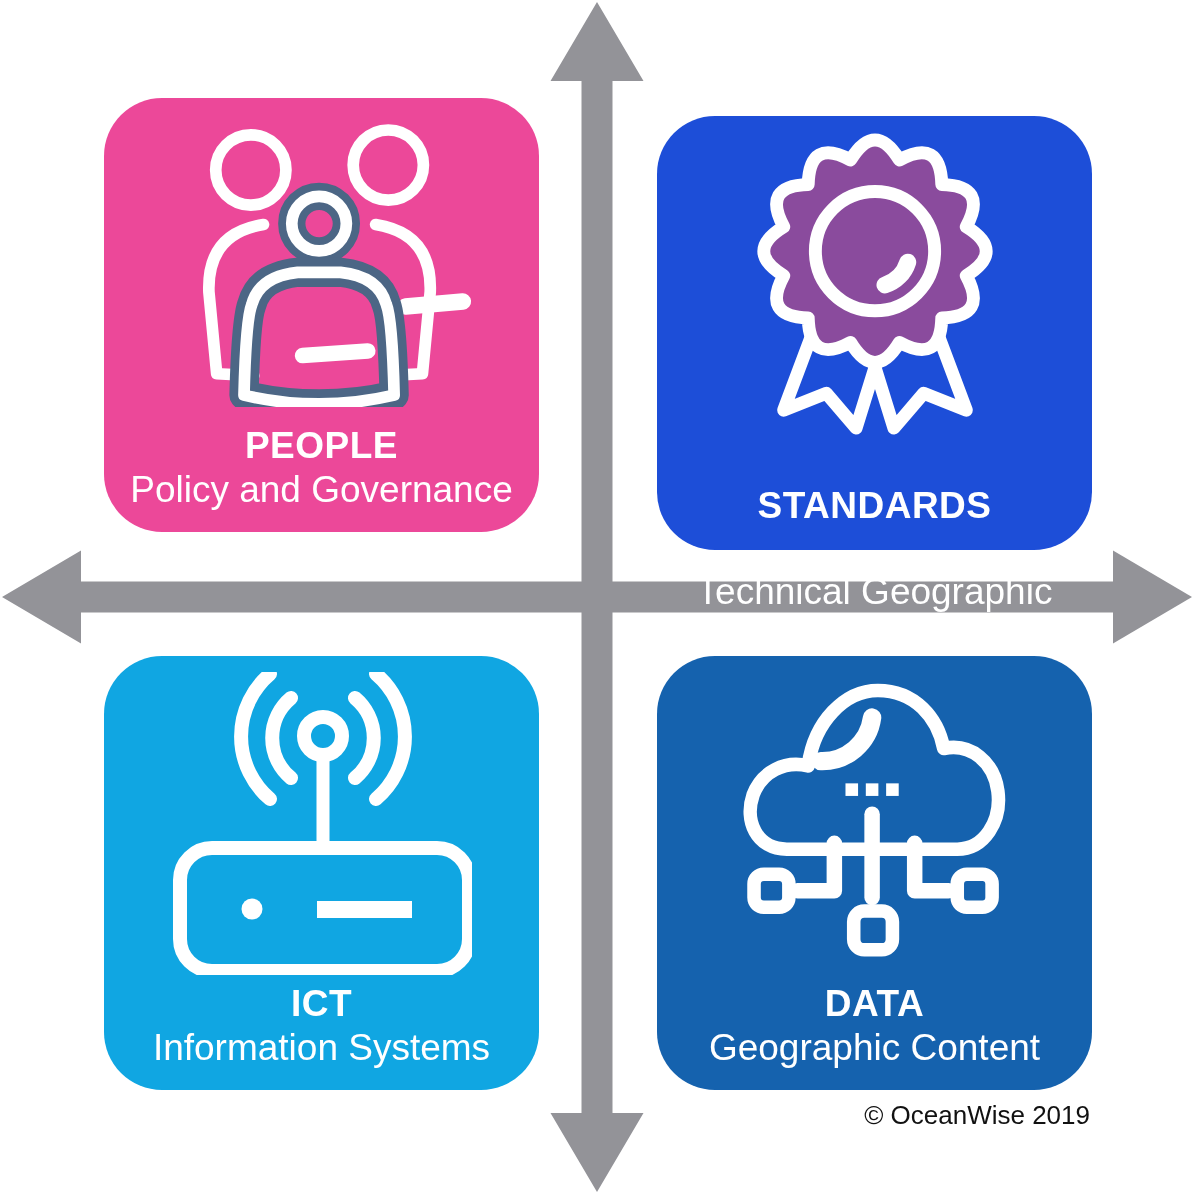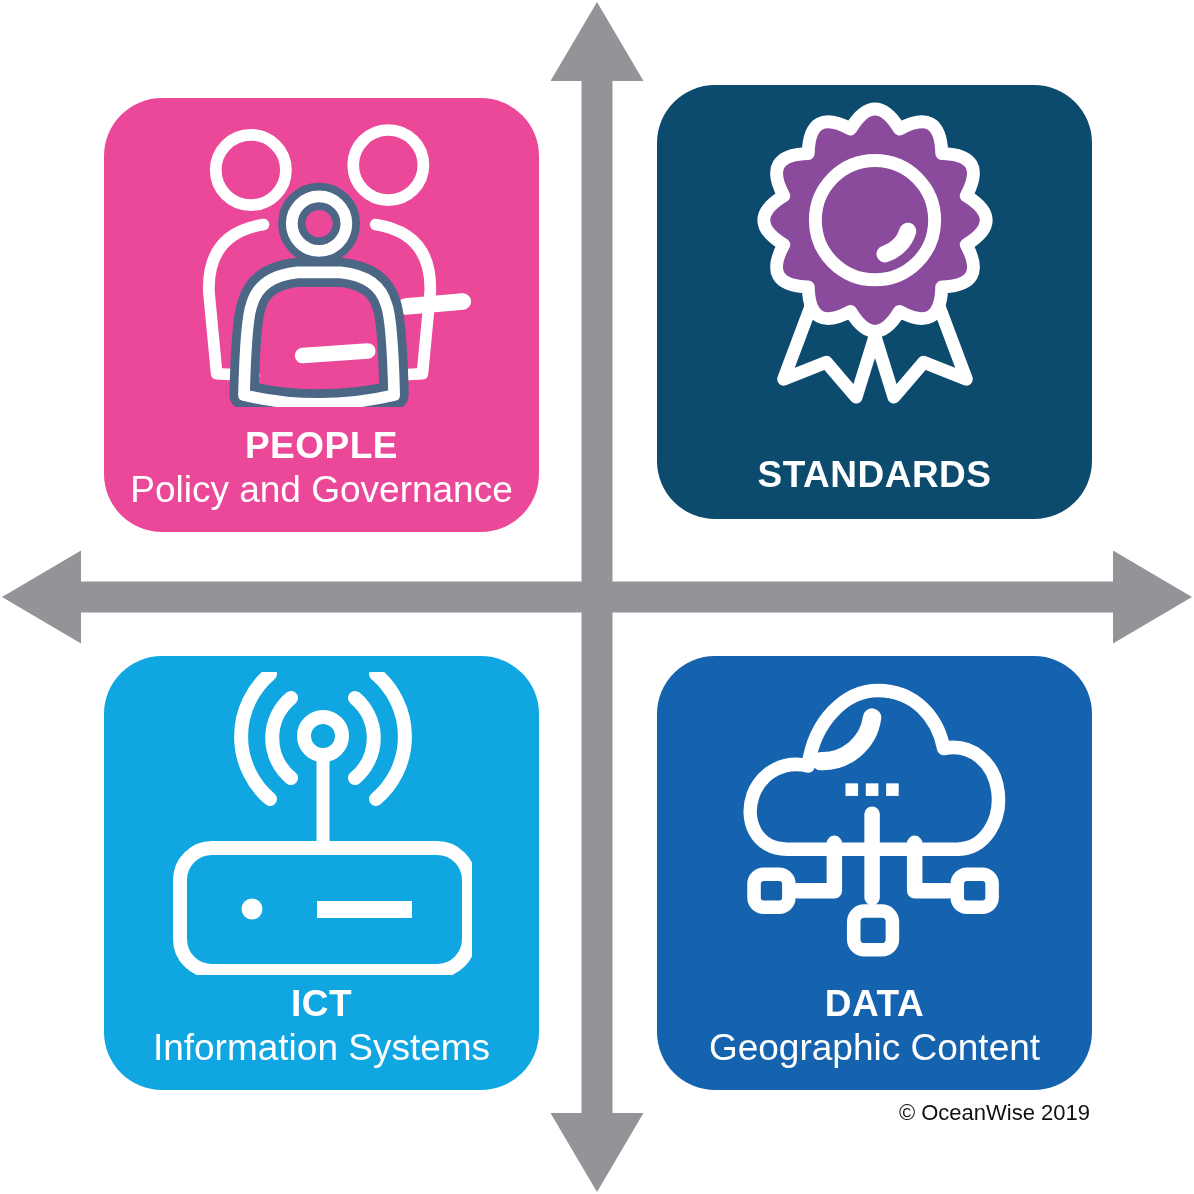"STANDARDS" .tile-standards { background: #0c4a6e -> #1d4ed8; top: 85px -> 116px }
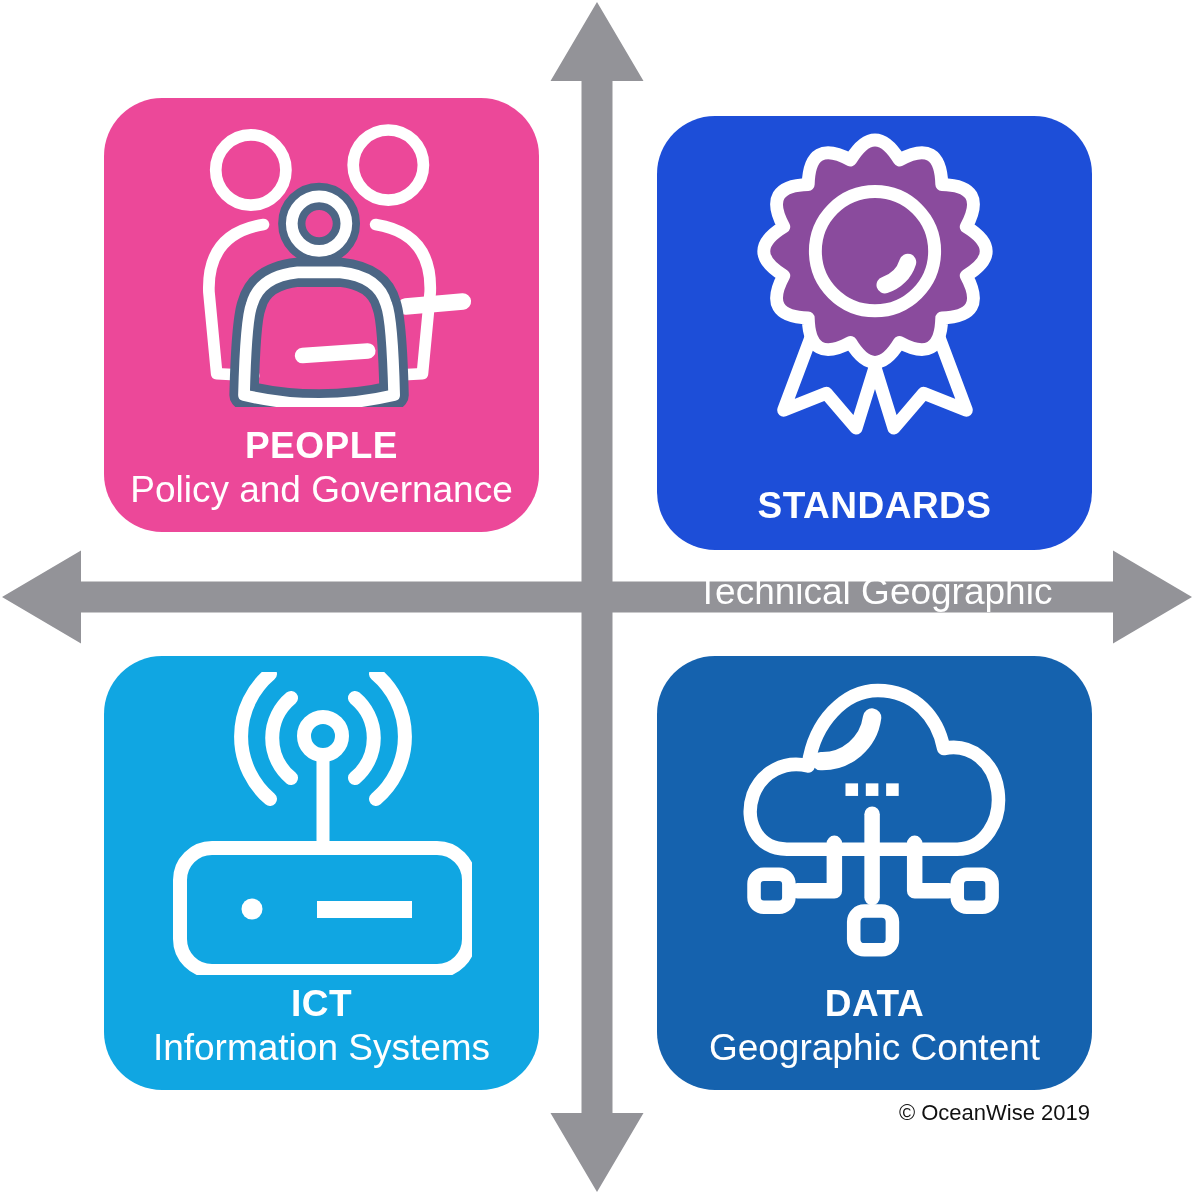"© OceanWise 2019" .copyright { font-size: 22px -> 26px }
